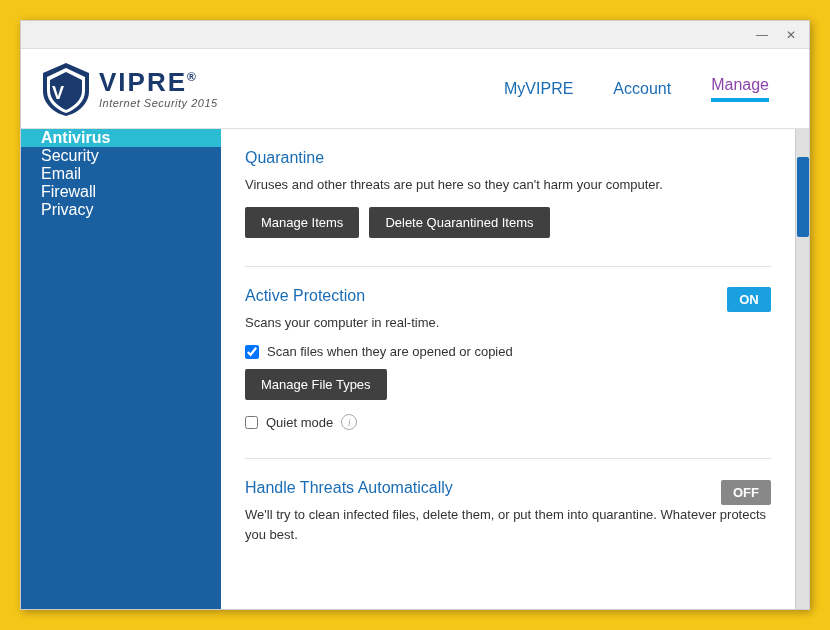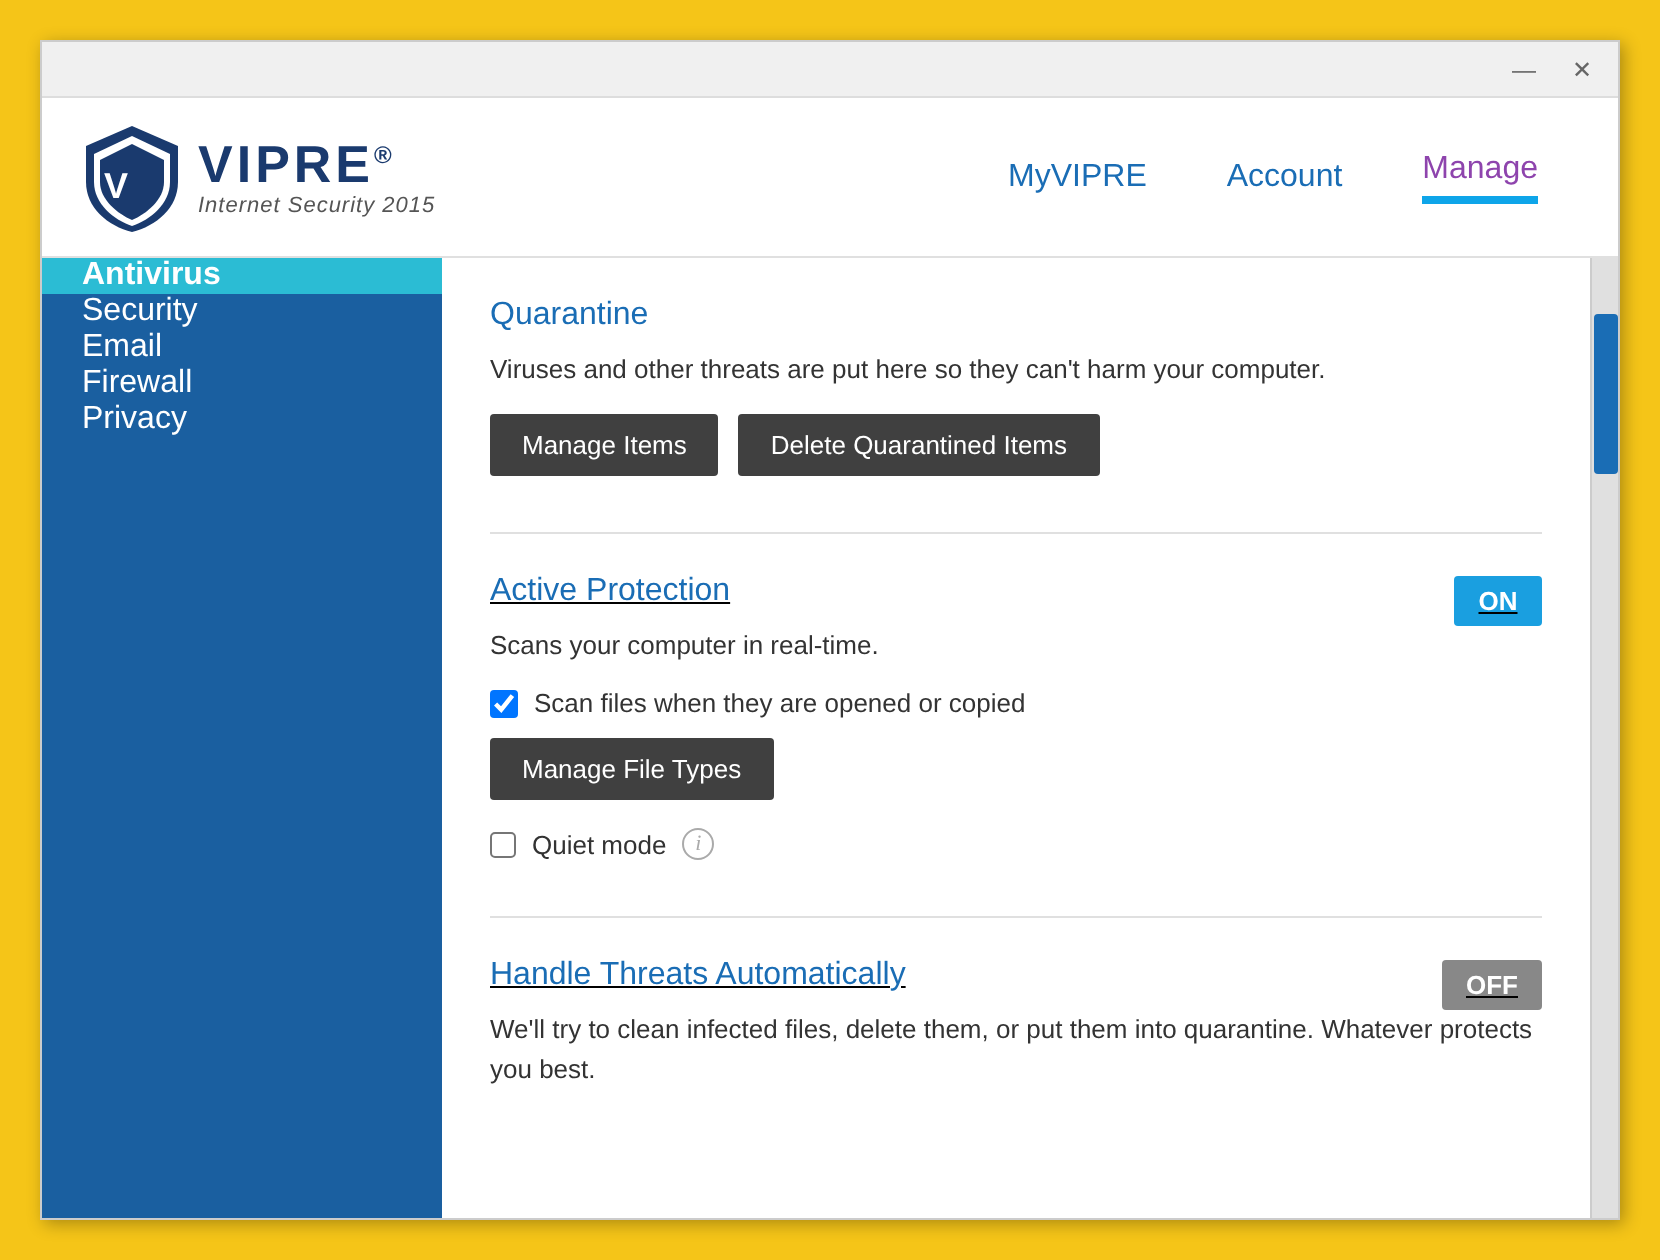"Active Protection" .toggle-row { align-items: flex-end -> center; text-decoration: underline -> none }
